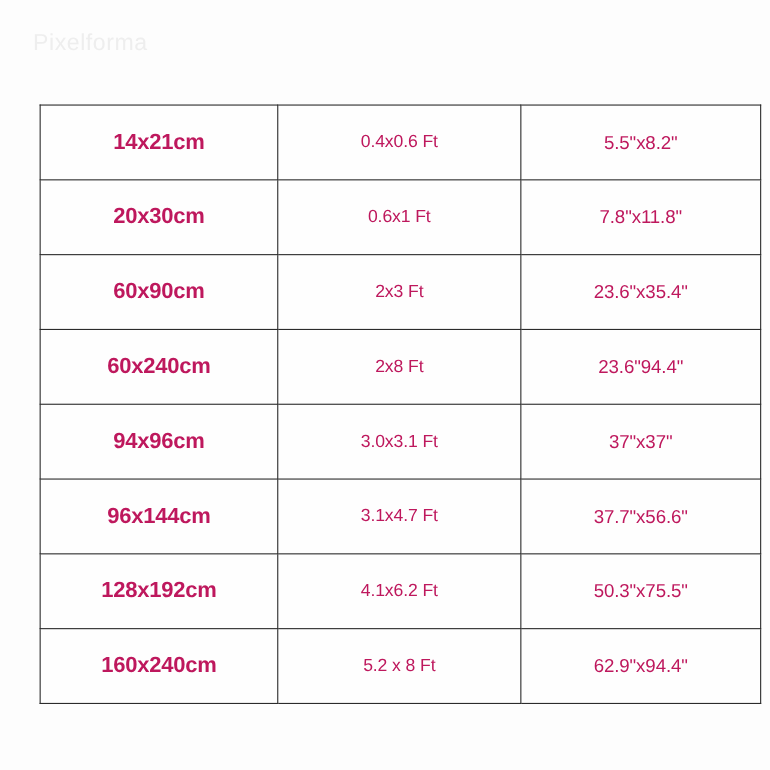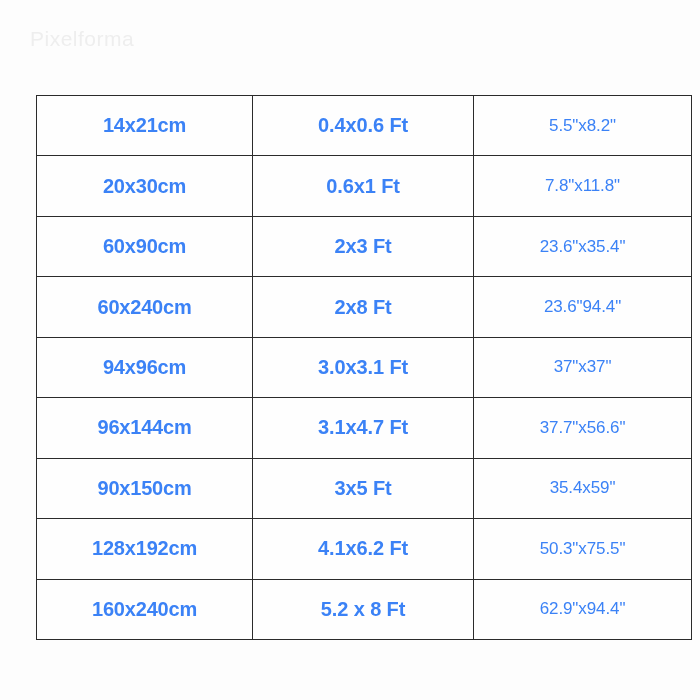"14x21cm" table#size-table td { color: #3b82f6 -> #be185d }
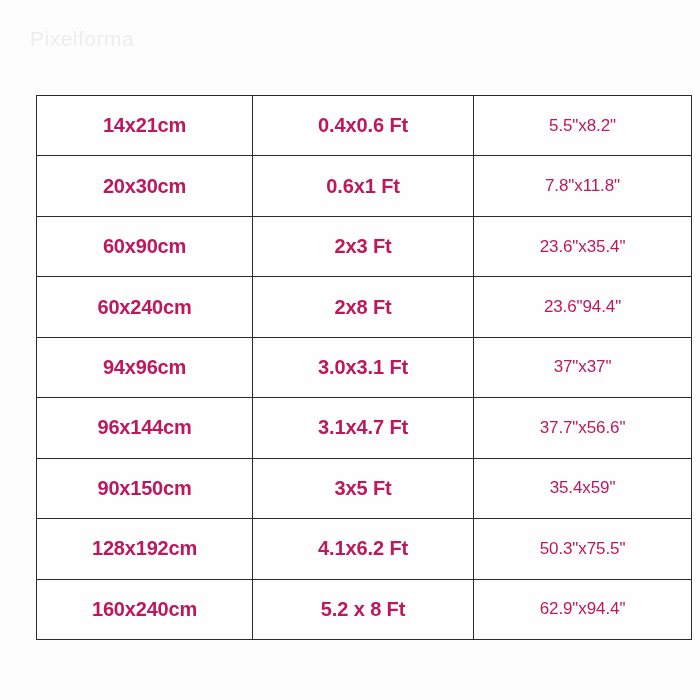"0.4x0.6 Ft" td.col-ft { font-size: 20px -> 16px; font-weight: 700 -> 400 }
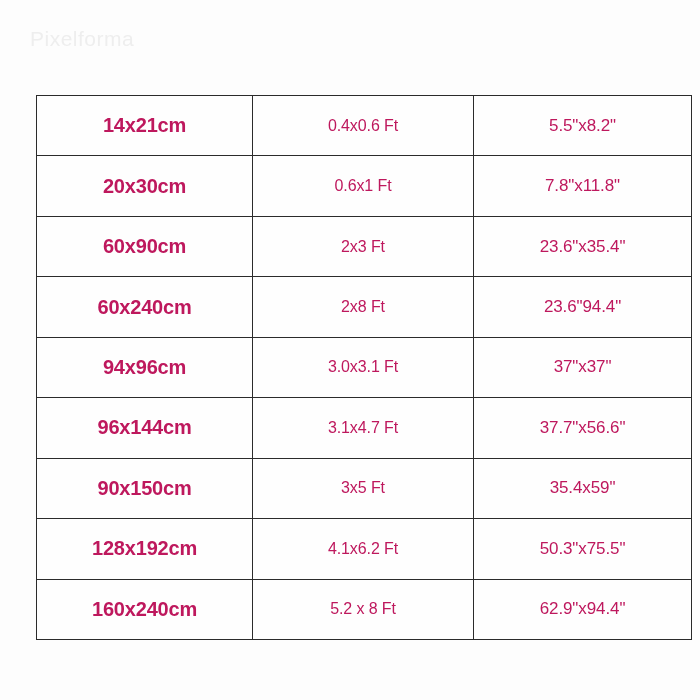"90x150cm" tr { html: <tr> <td>90x150cm</td> <td>3x5 Ft</td> <td>35.4x59"</td> </tr> -> none }
